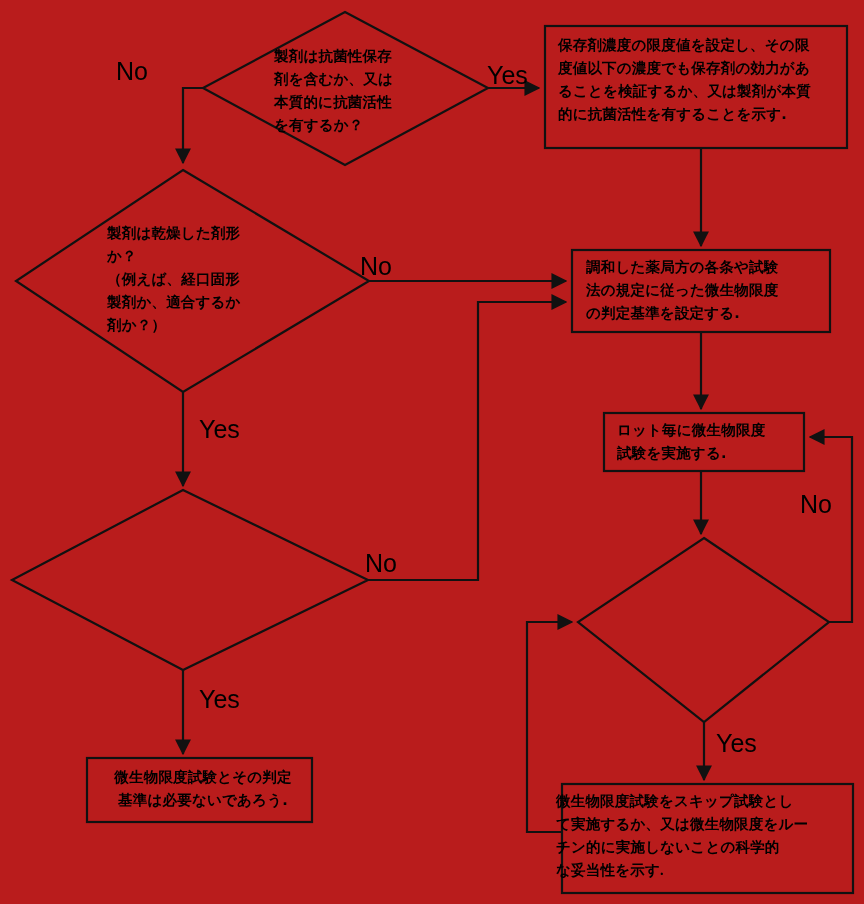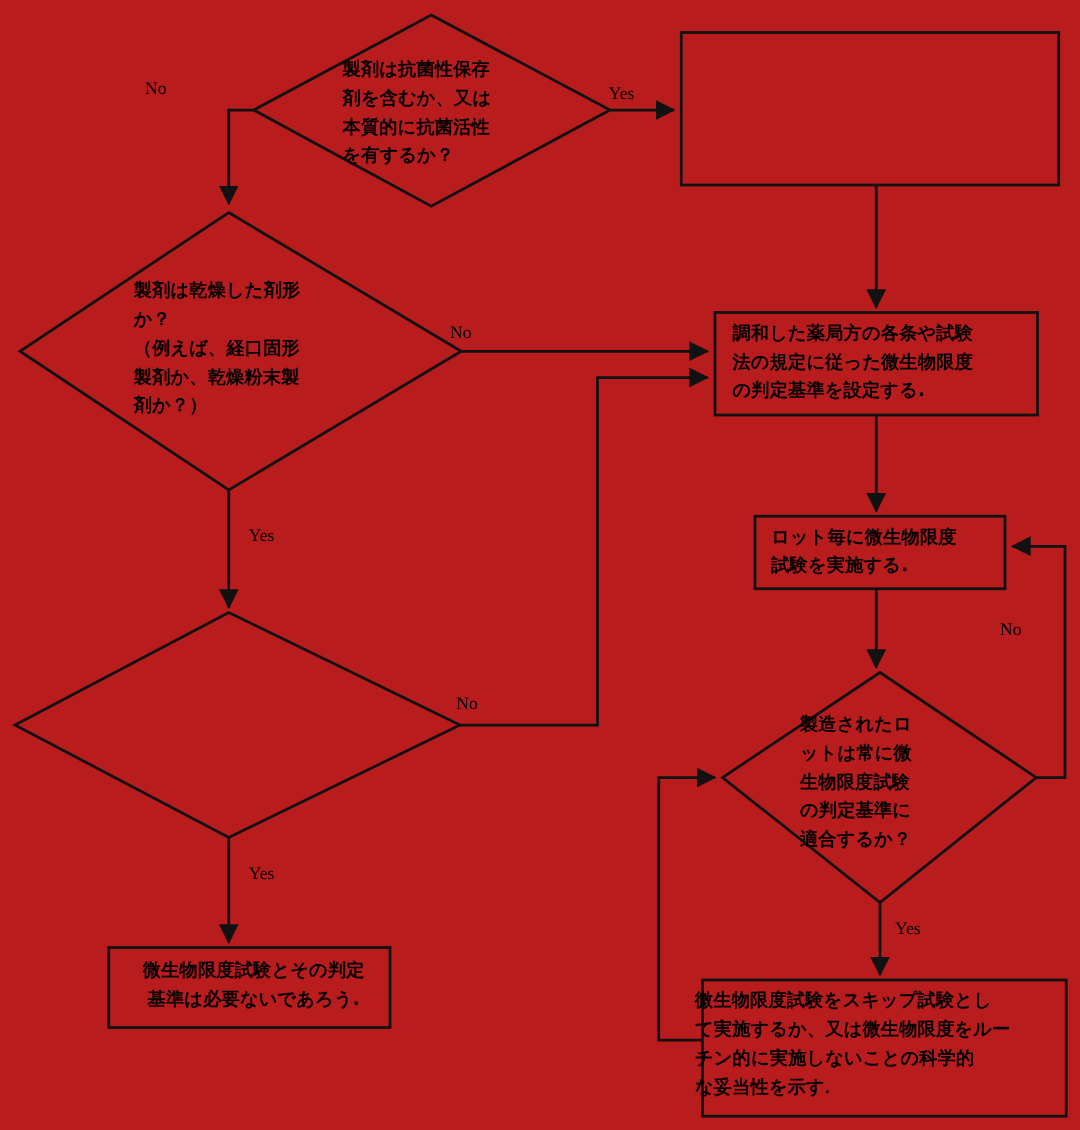"保存剤濃度の限度値を設定し、その限" div.node-text { html: none -> <div>保存剤濃度の限度値を設定し、その限 度値以下の濃度でも保存剤の効力があ ることを検証するか、又は製剤が本質 的に抗菌活性を有することを示す.</div> }
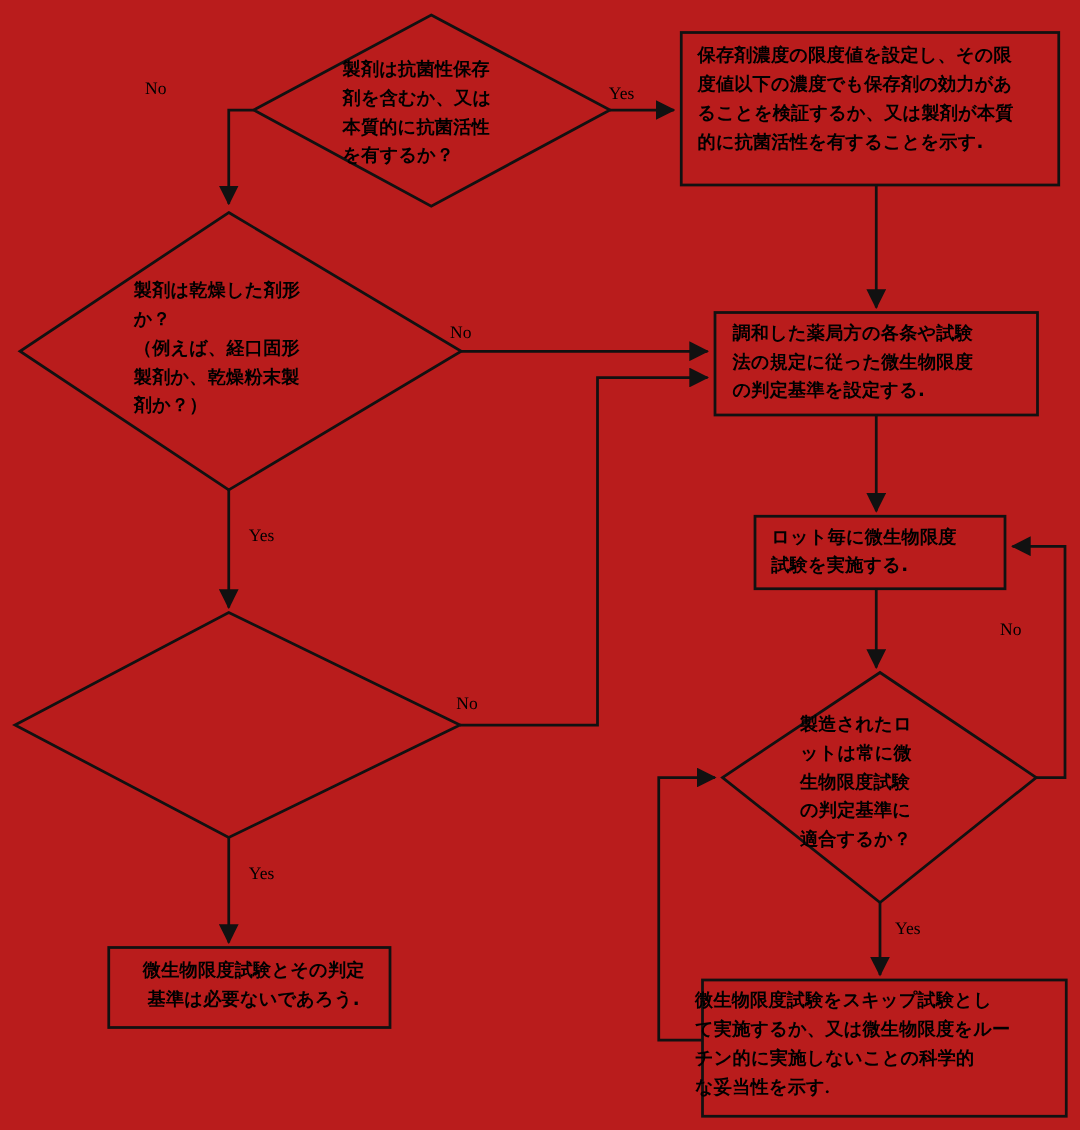"No" .edge-label { font-family: Liberation Serif, serif -> Liberation Sans, sans-serif; font-size: 14px -> 25px }
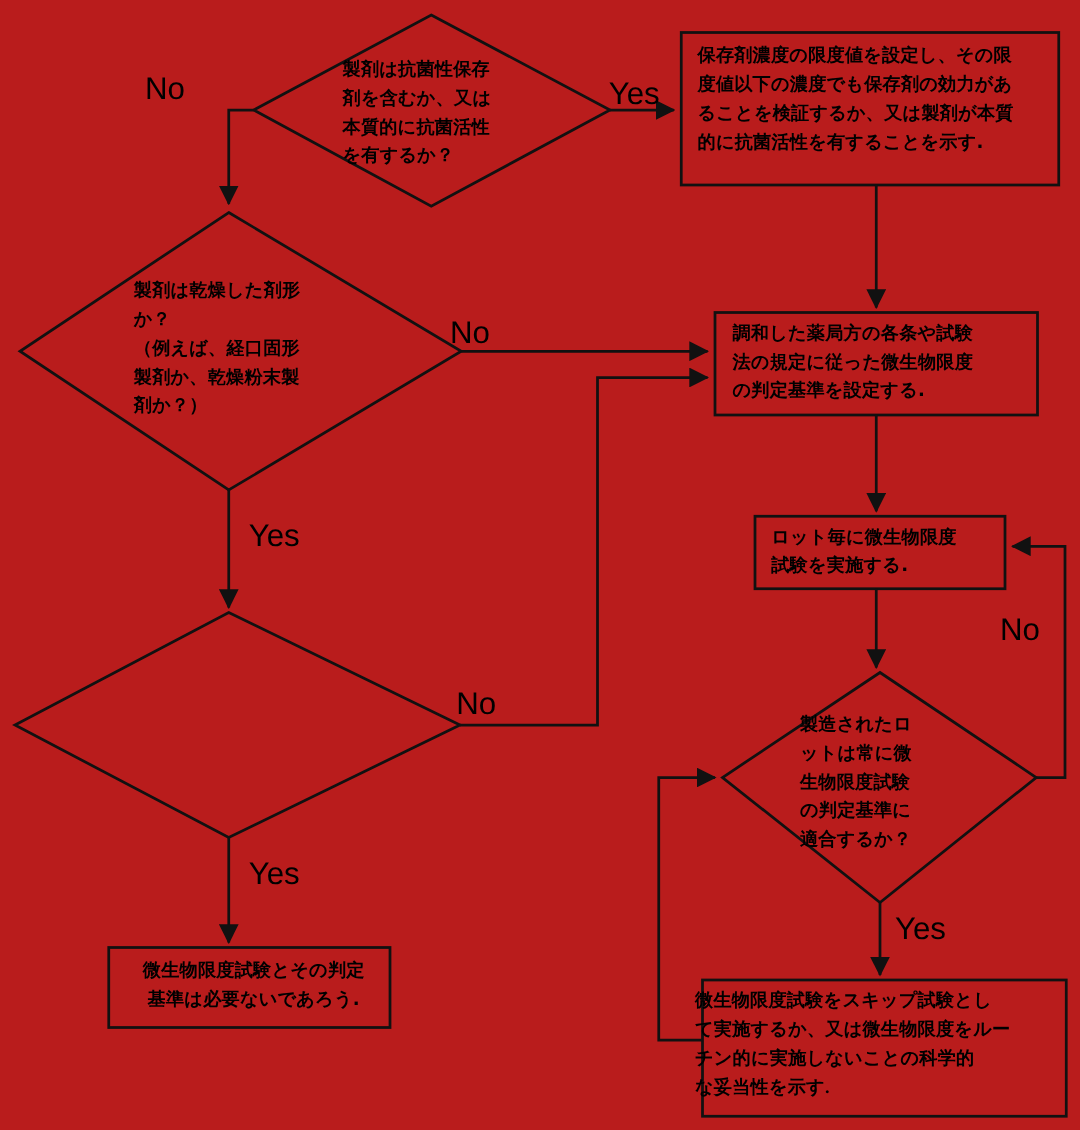"製剤は乾燥した剤形" div.node-text { text: 乾燥粉末製 -> 適合するか }
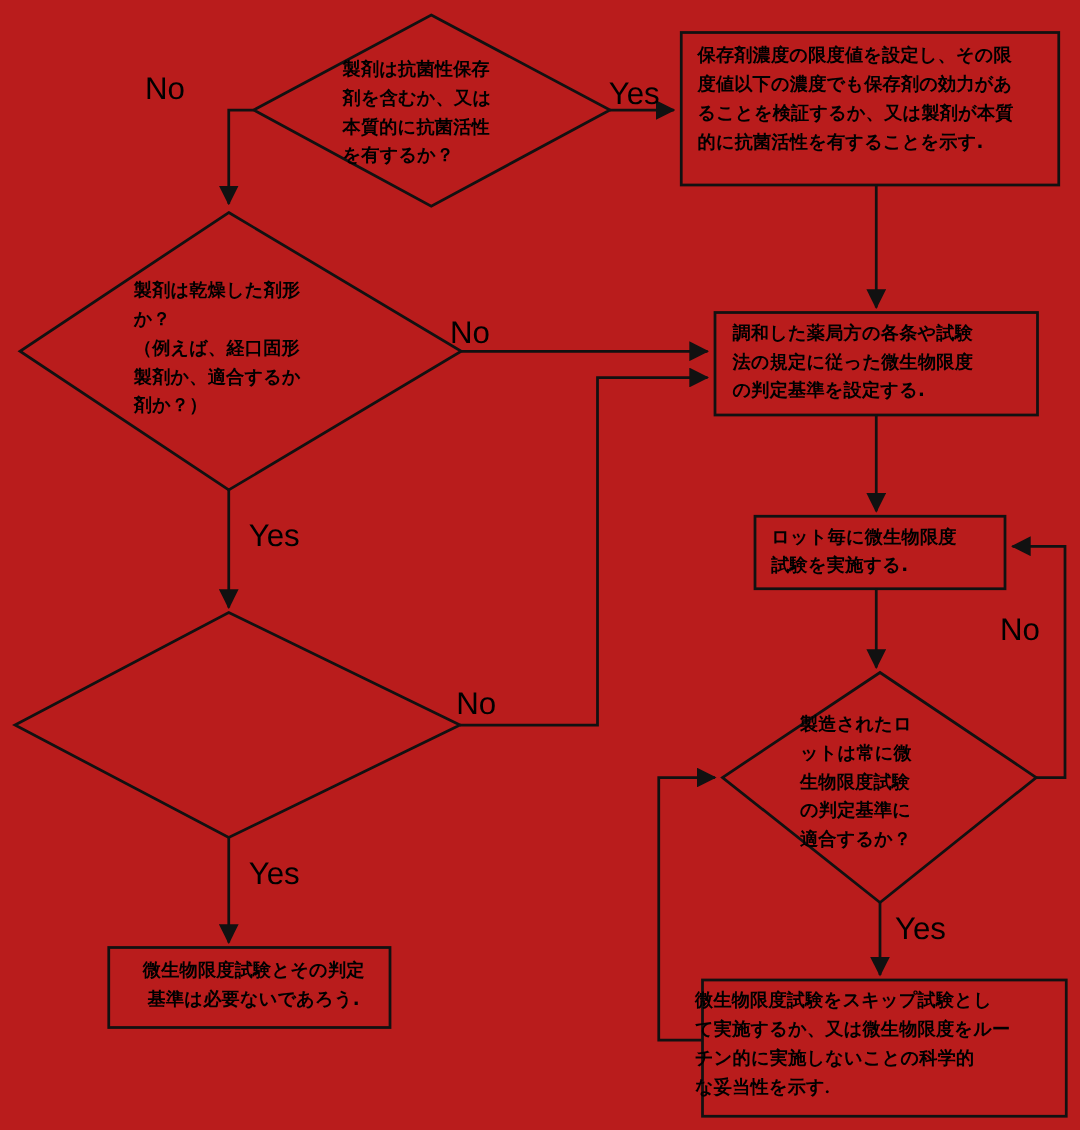"製造されたロ" div.node-text { html: <div>製造されたロ ットは常に微 生物限度試験 の判定基準に 適合するか？</div> -> none }
